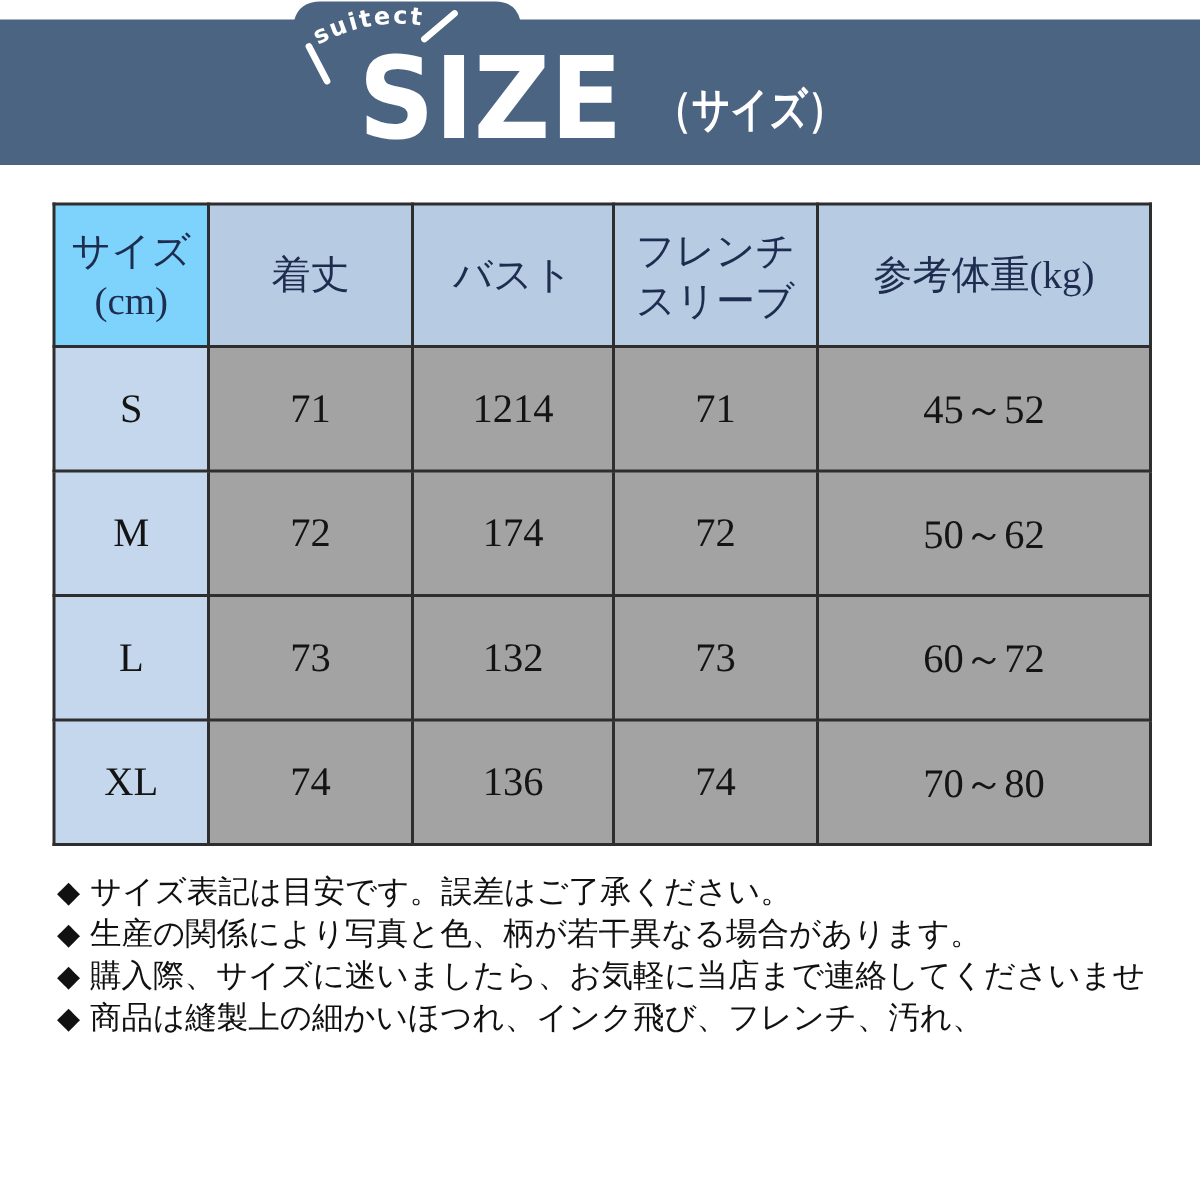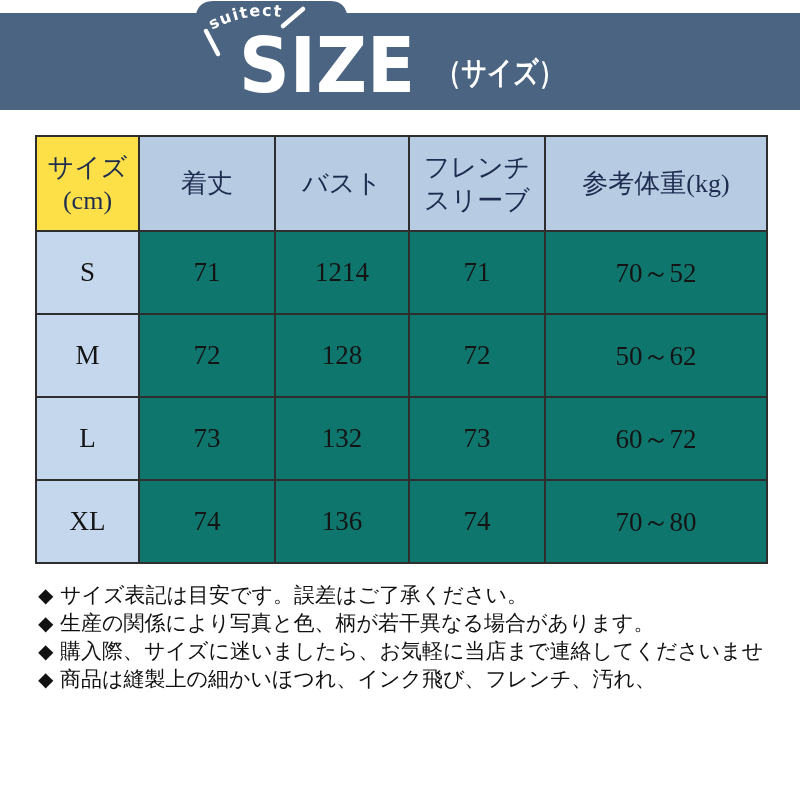"サイズ" .size-table .header-row td.size-col { background: #fde047 -> #7dd3fc }
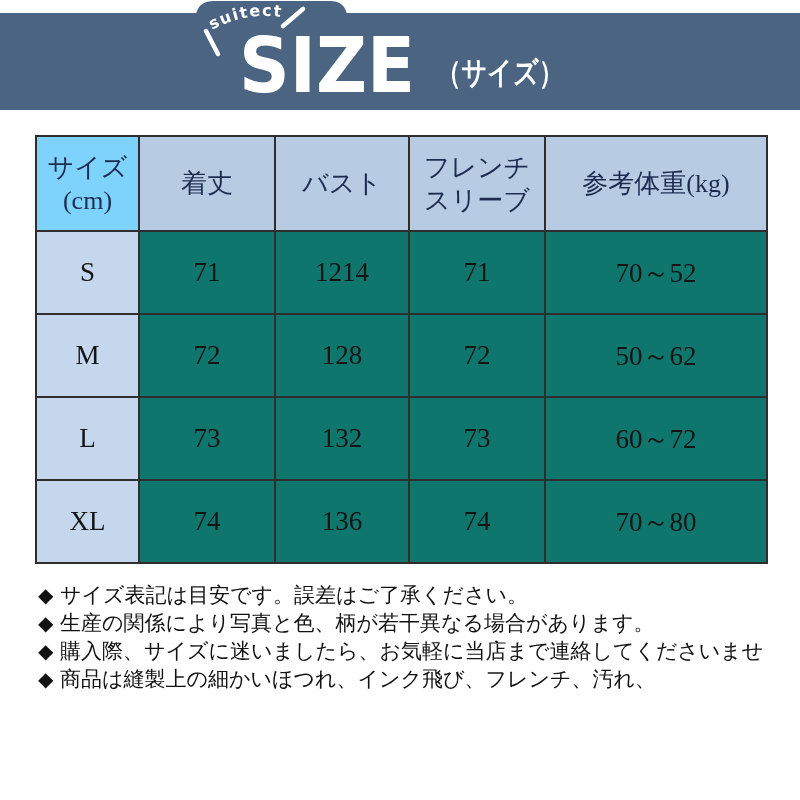"71" .size-table .data-row td { background: #0f766e -> #a3a3a3 }
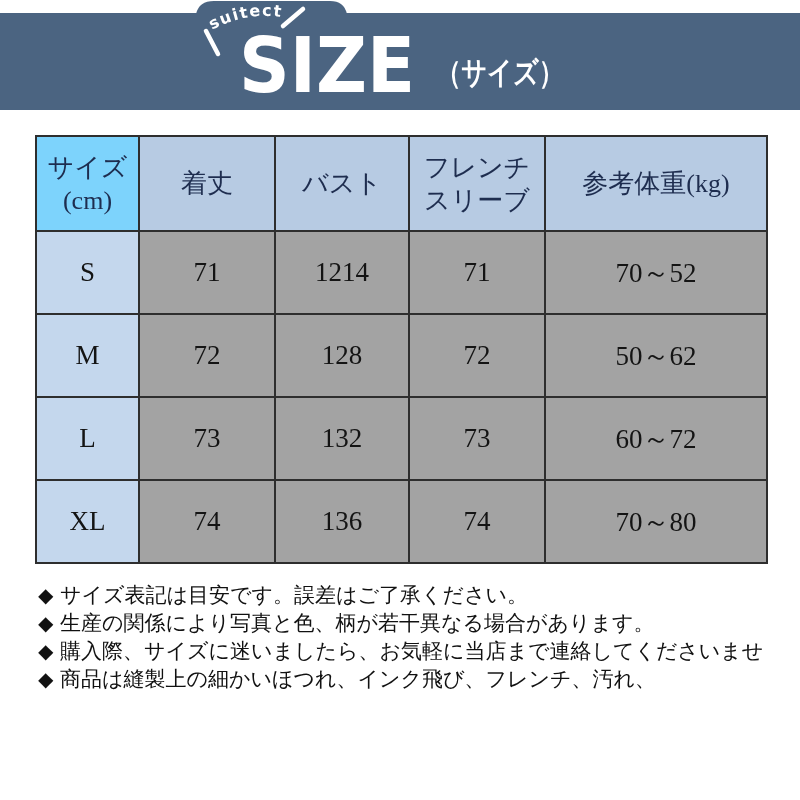"70～52" td { text: 70 -> 45 }
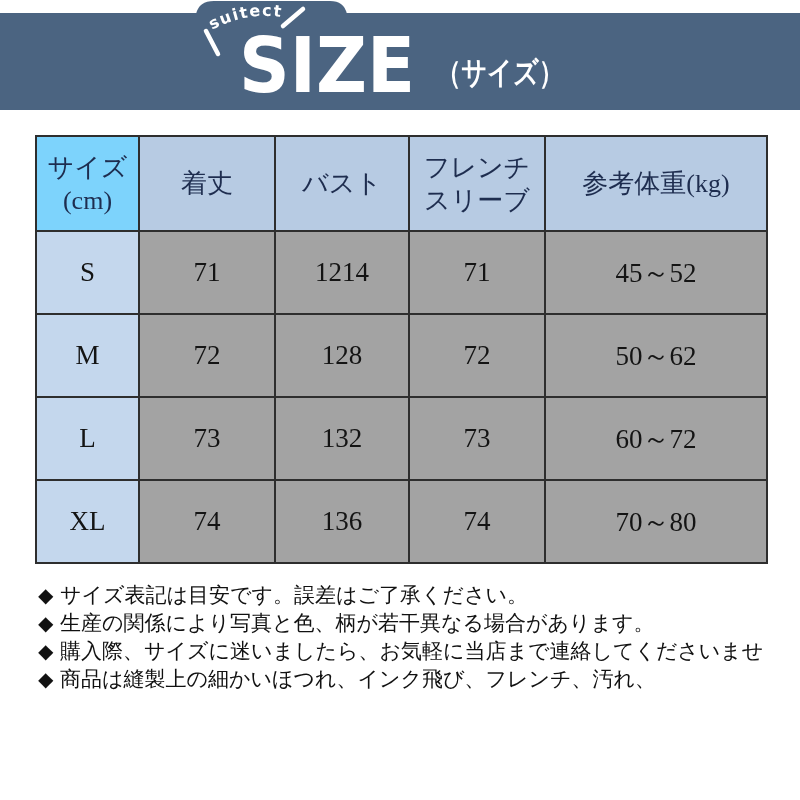"128" td { text: 128 -> 174 }
